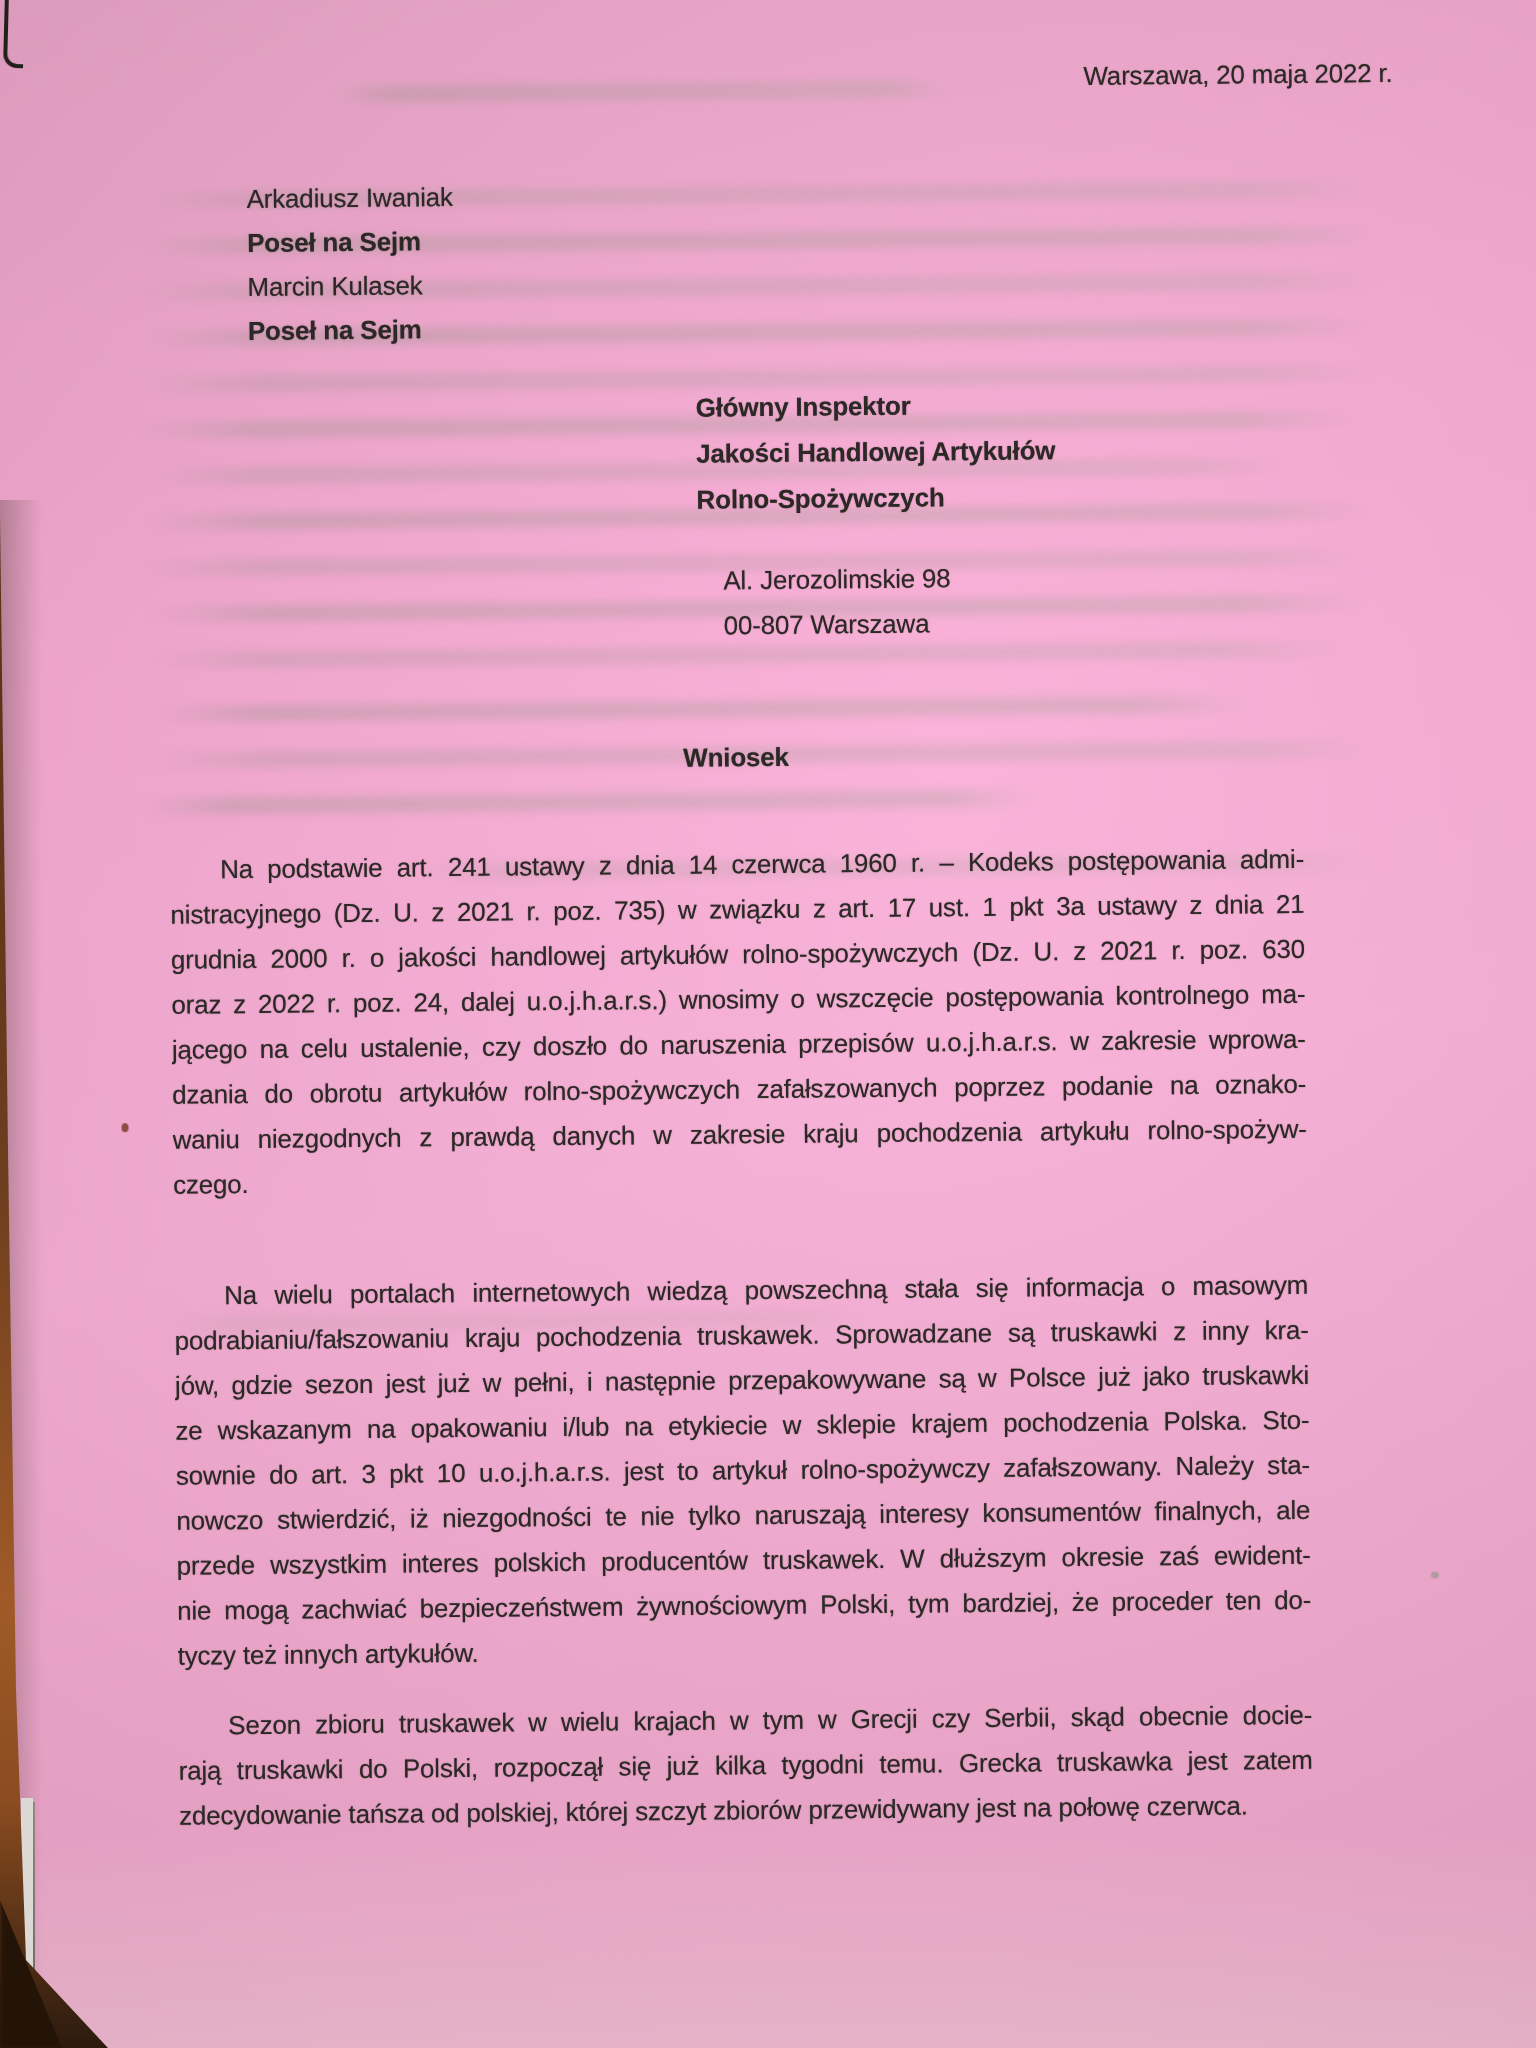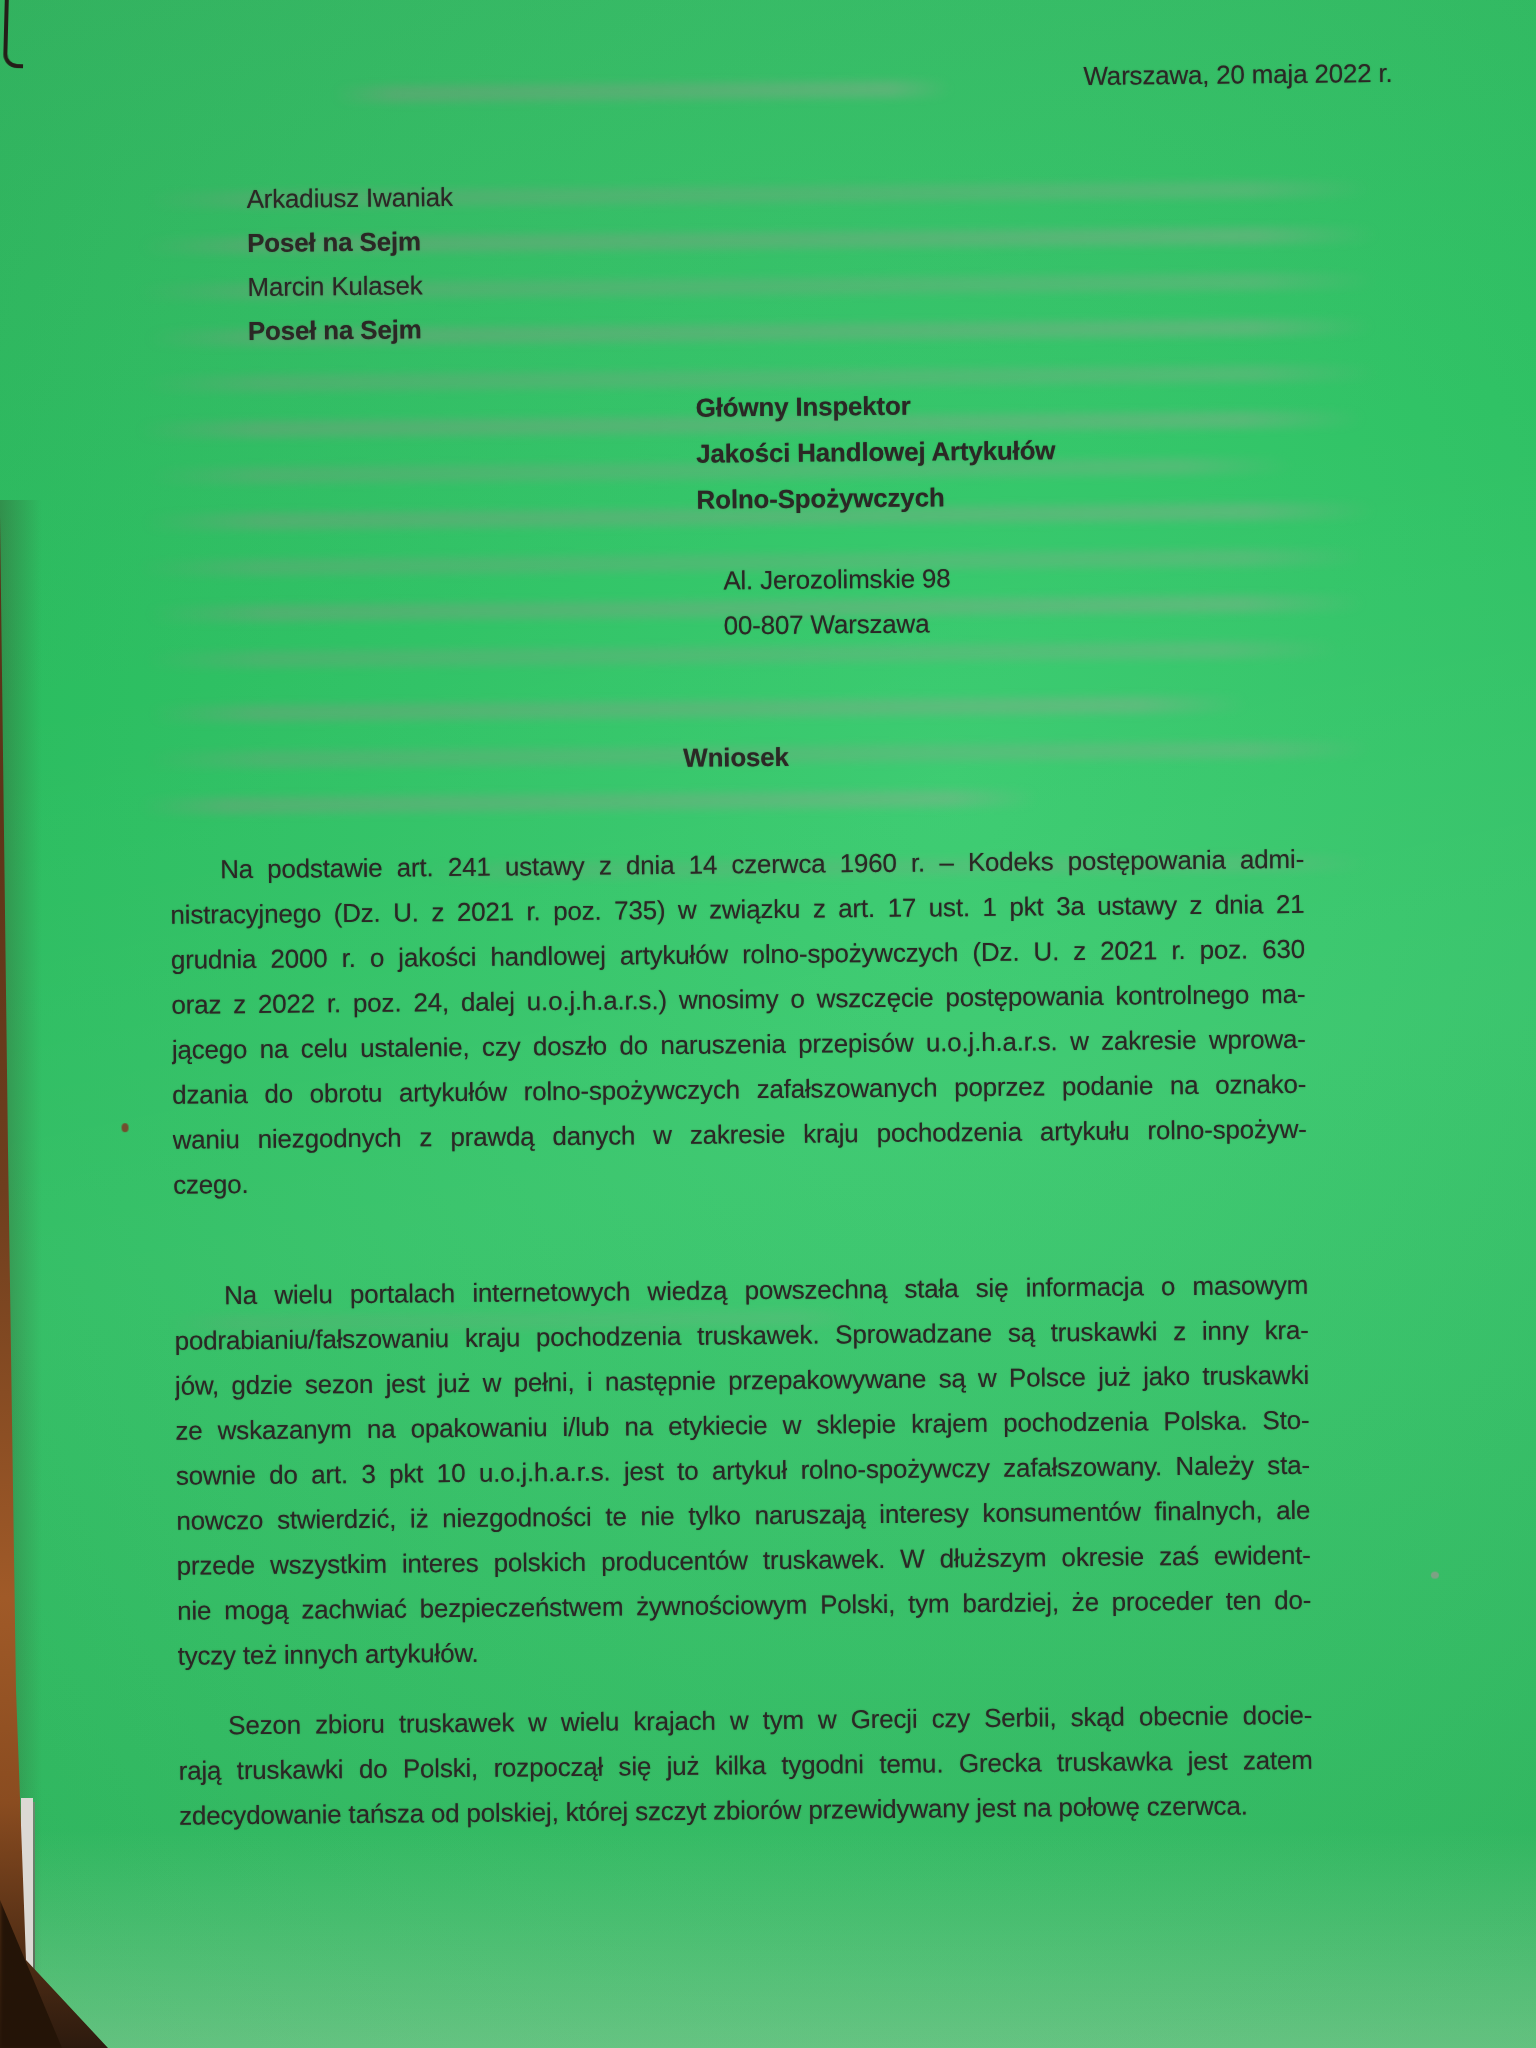"Warszawa, 20 maja 2022 r." .photo { background: #22c55e -> #f9a8d4 }
